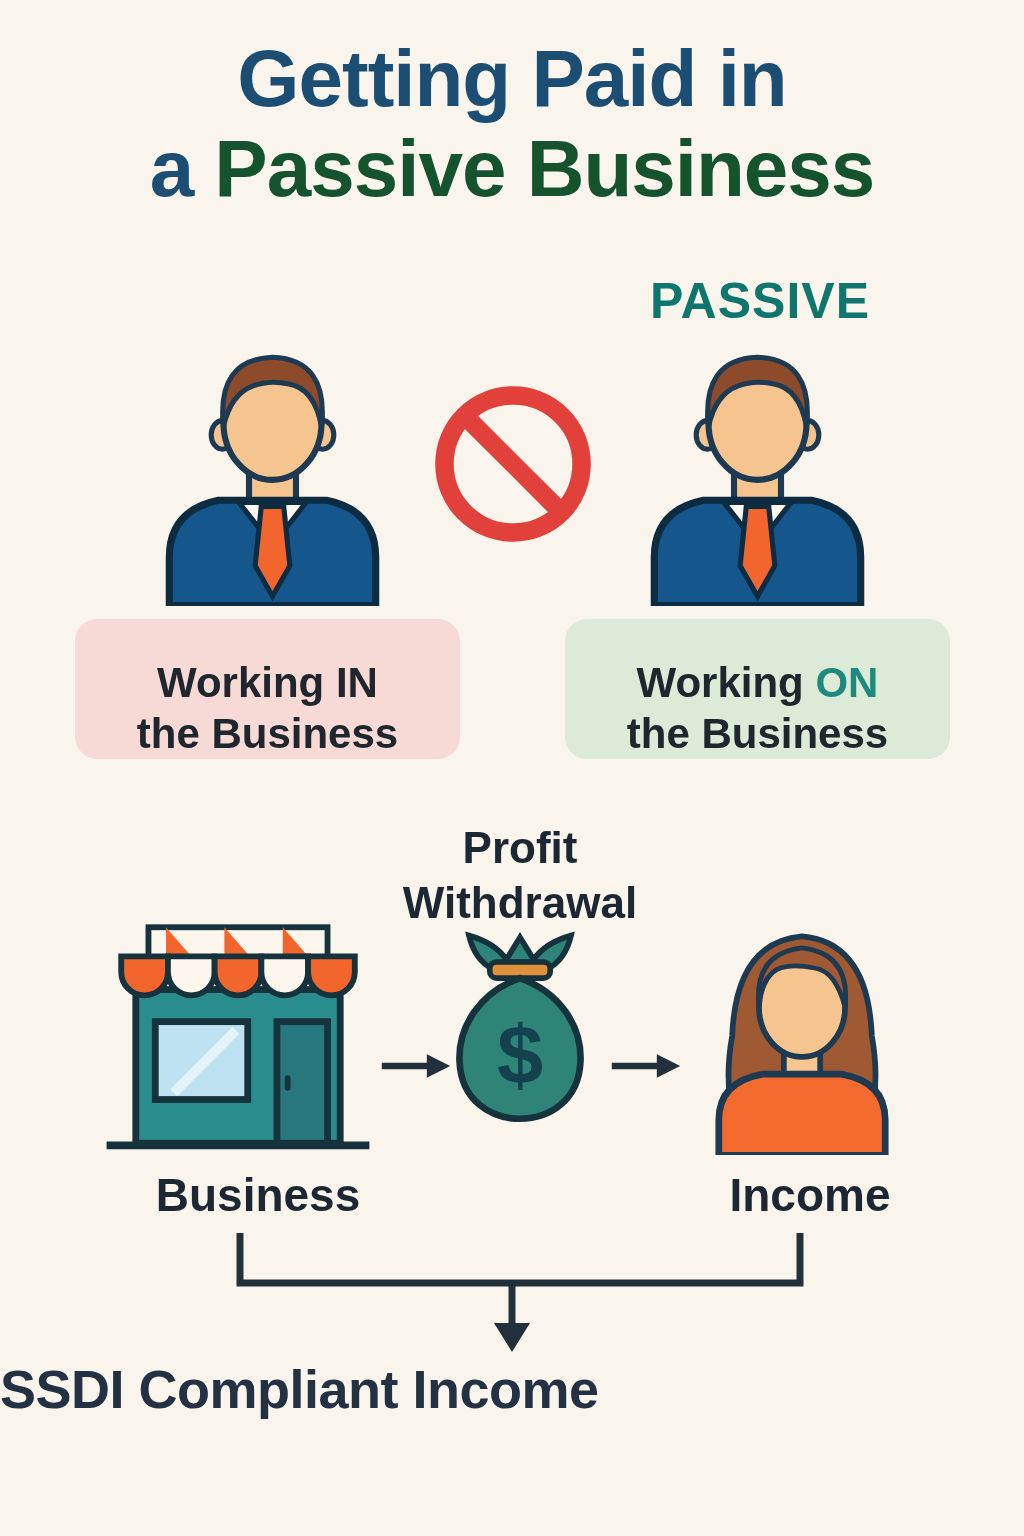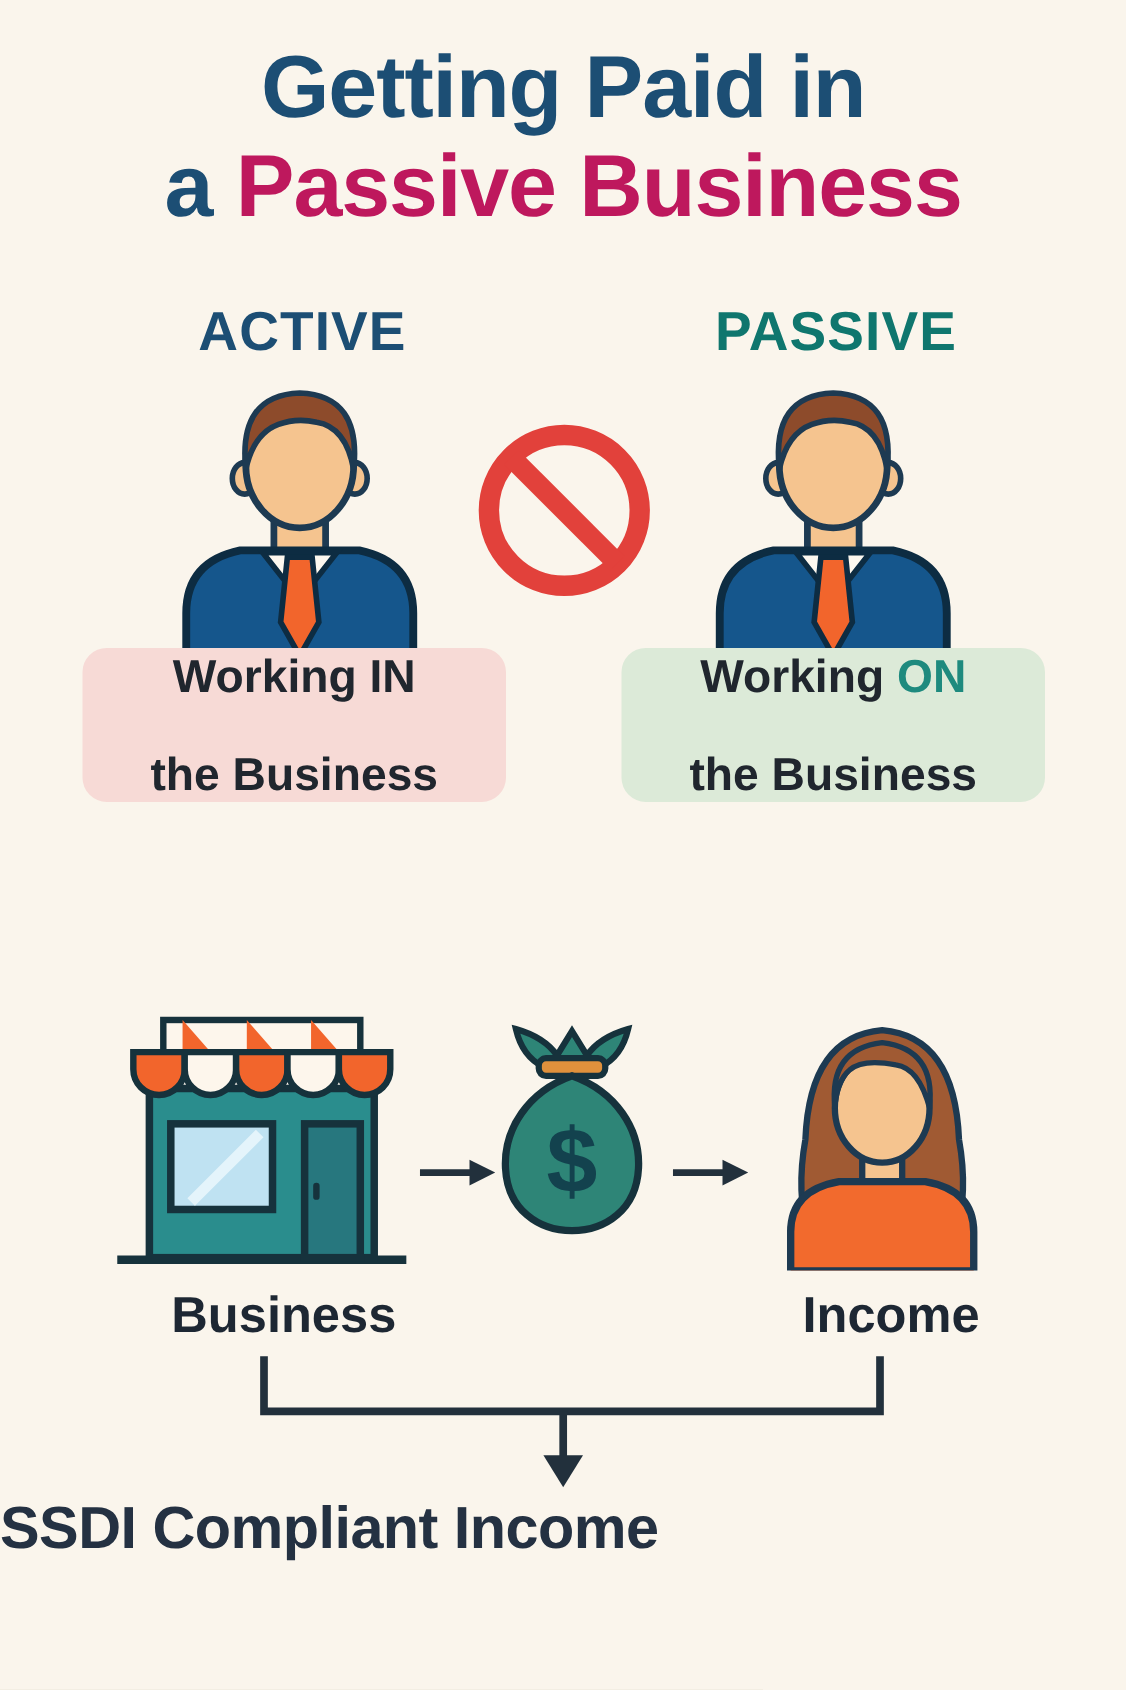"Passive Business" .title .hl { color: #be185d -> #14532d }
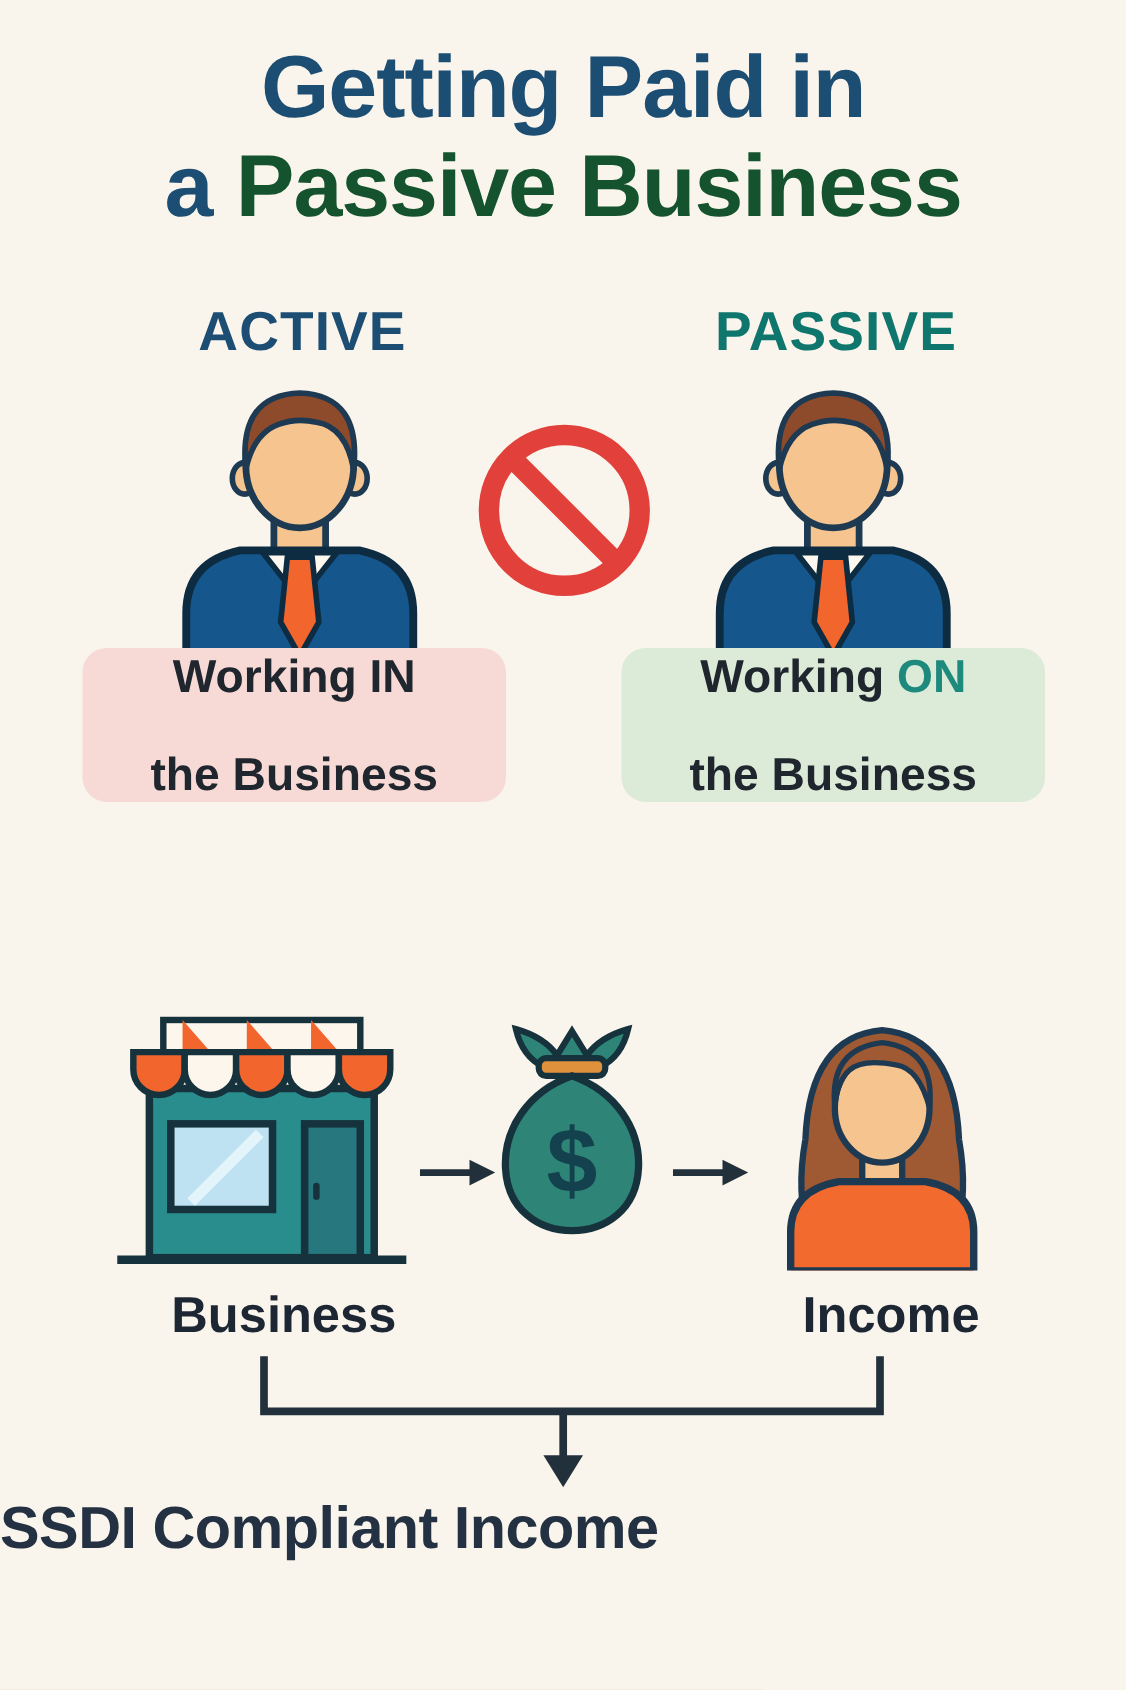"ACTIVE" div.abs { html: <div>ACTIVE</div> -> none }
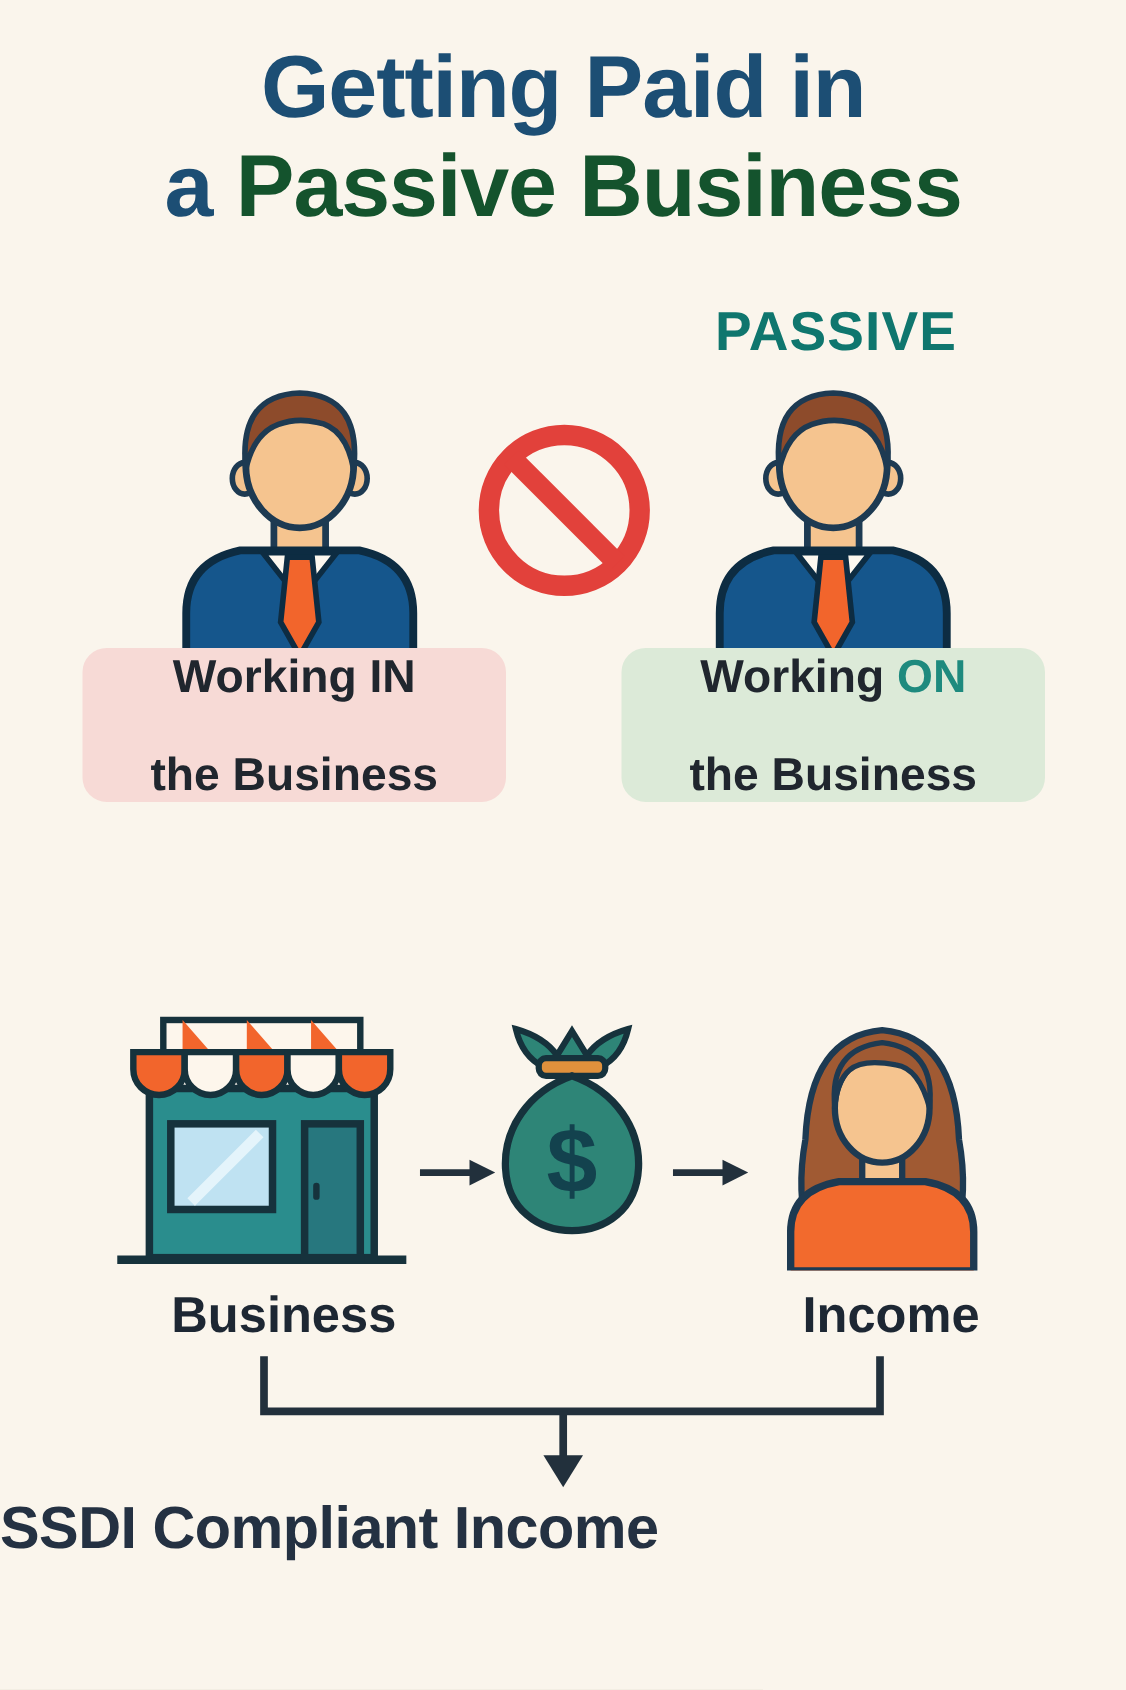"Working IN" .label-box { justify-content: space-between -> flex-end; top: 589px -> 619px }
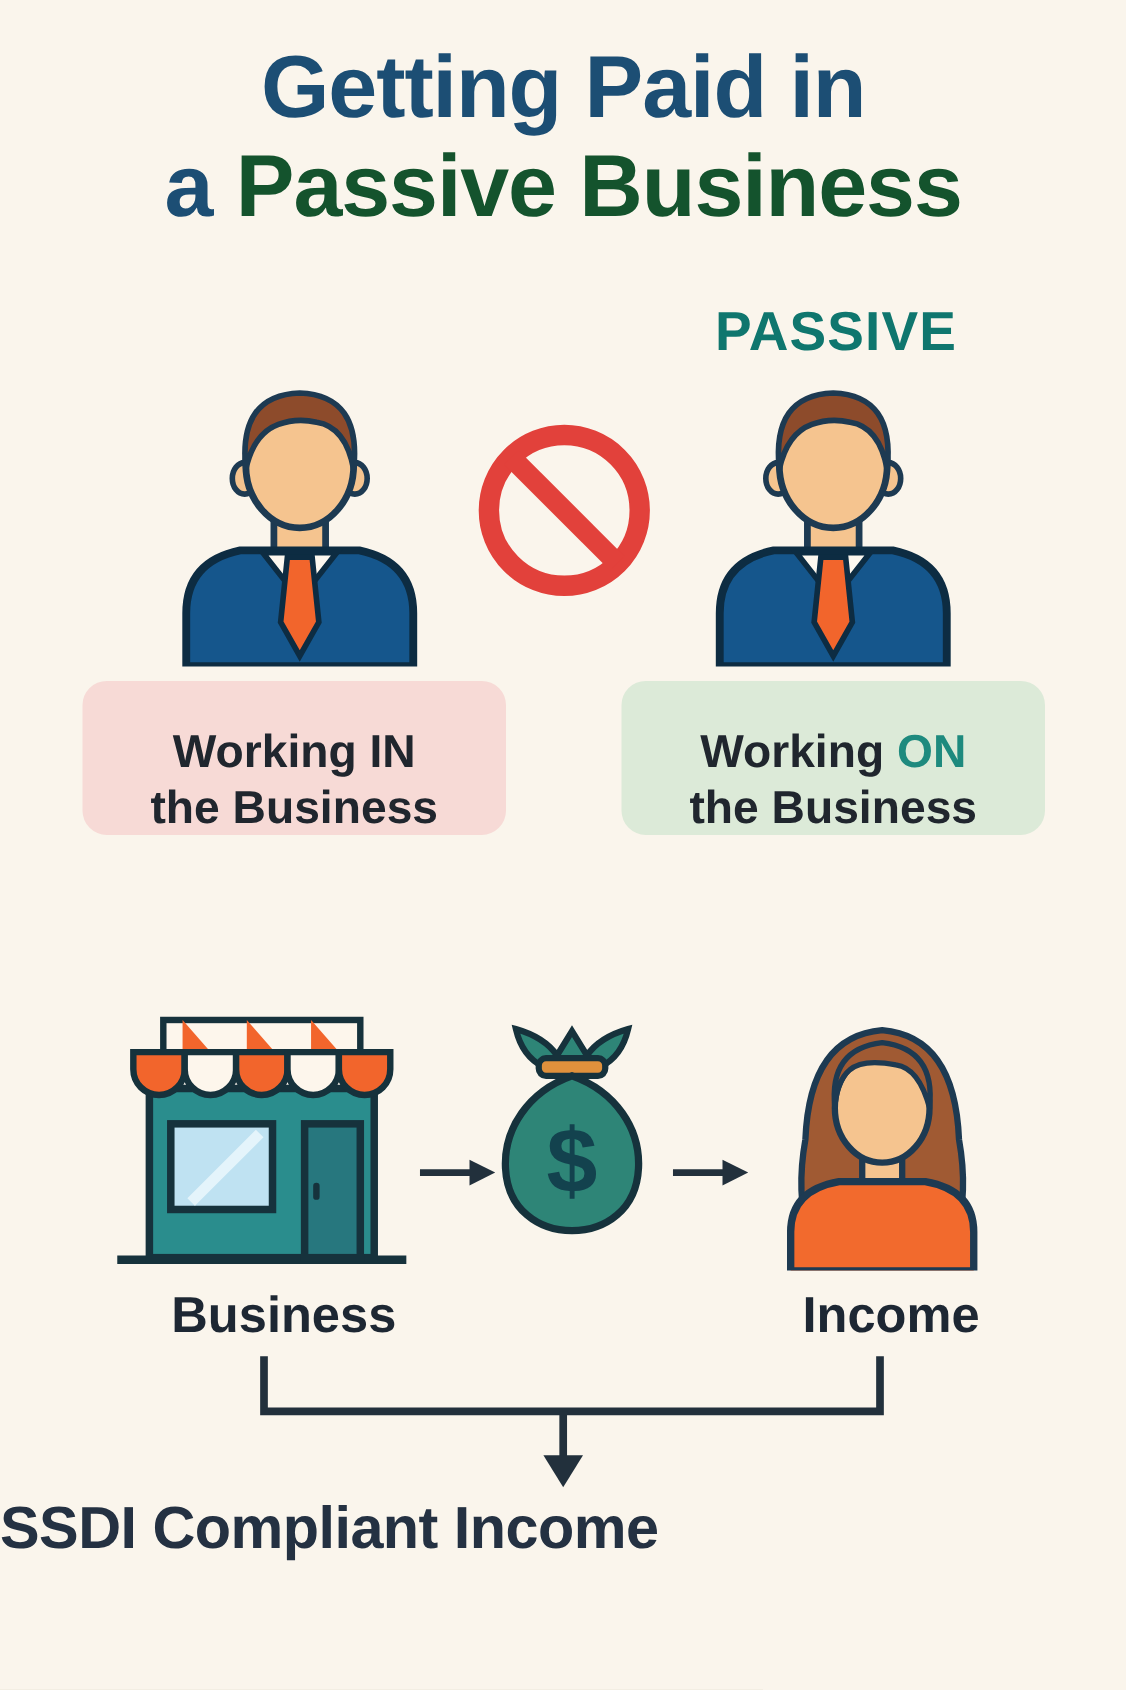"Profit" div.abs { html: none -> <div> <div>Profit</div> <div>Withdrawal</div> </div> }
